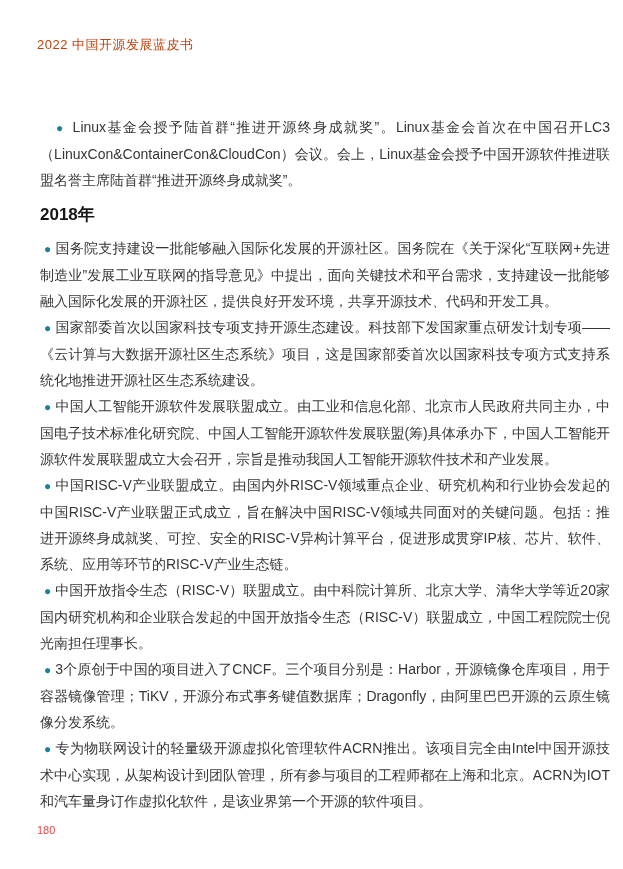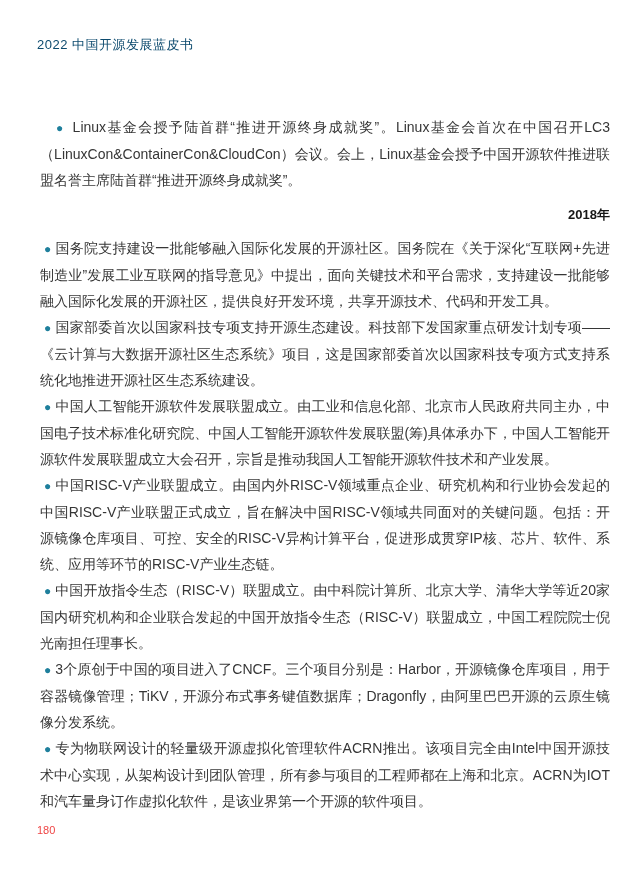"2022 中国开源发展蓝皮书" .running-header { color: #0c4a6e -> #c2410c }
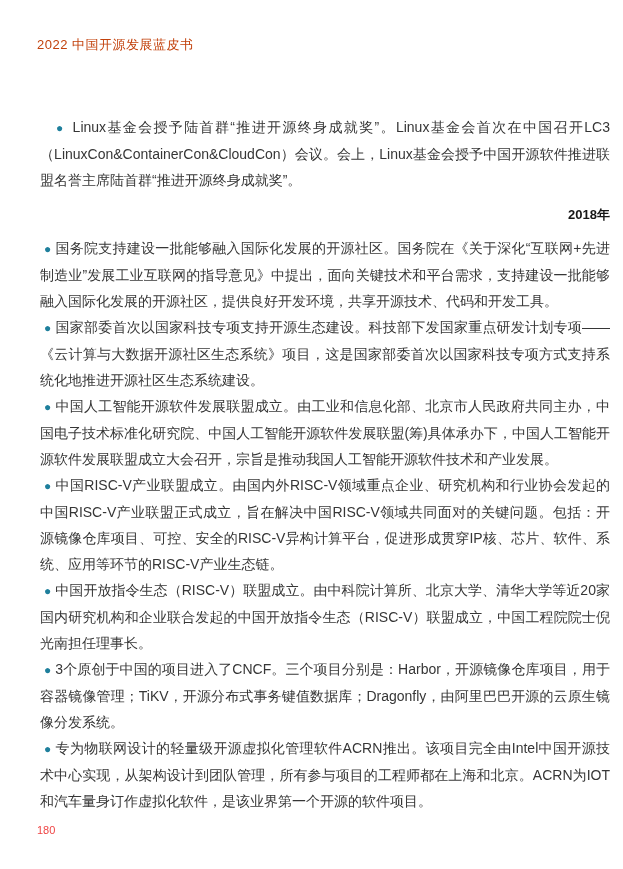"2018年" .section-heading { font-size: 13px -> 17px; text-align: right -> left }
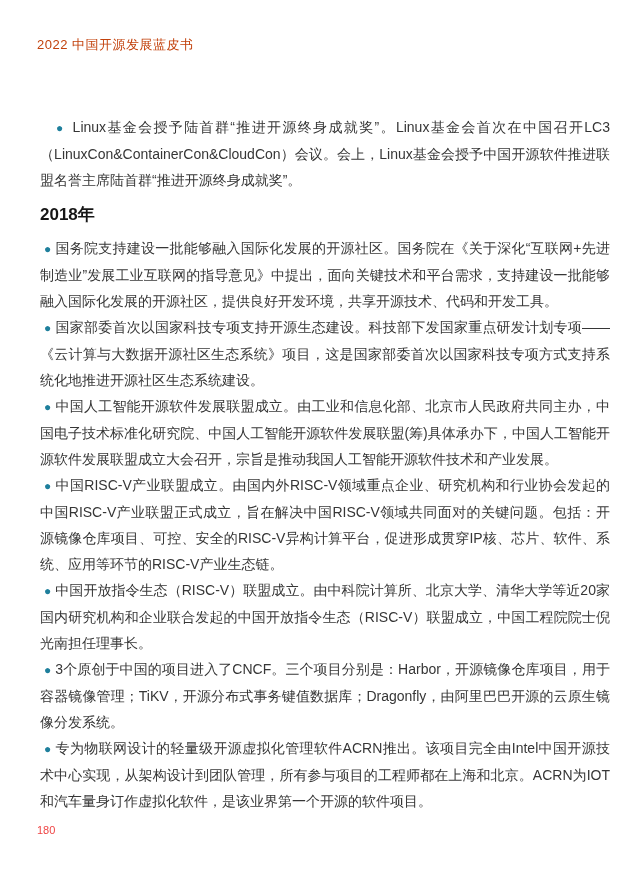"中国RISC-V产业联盟成立。由国内外RISC-V领域重点企业、研究机构和行业协" span { text: 开源镜像仓库项目 -> 推进开源终身成就奖 }
